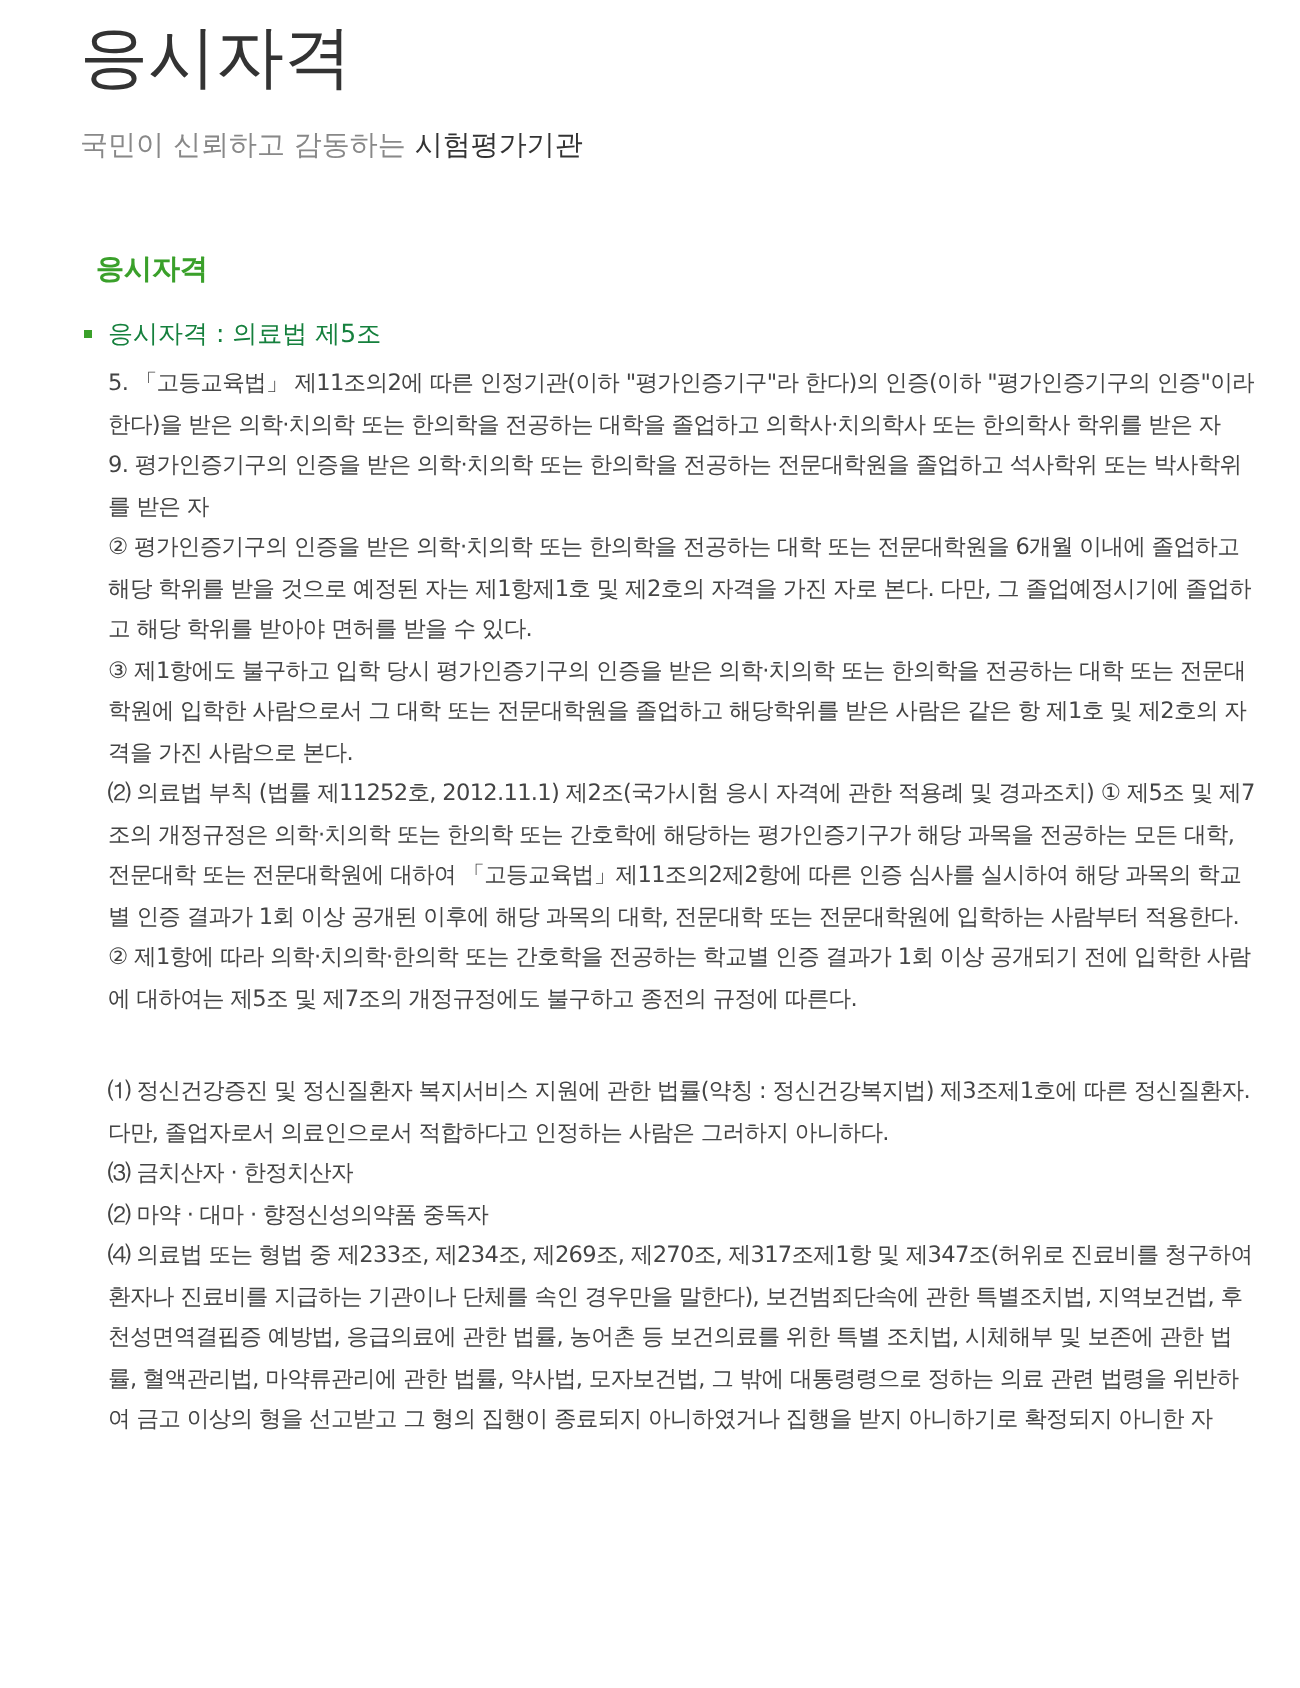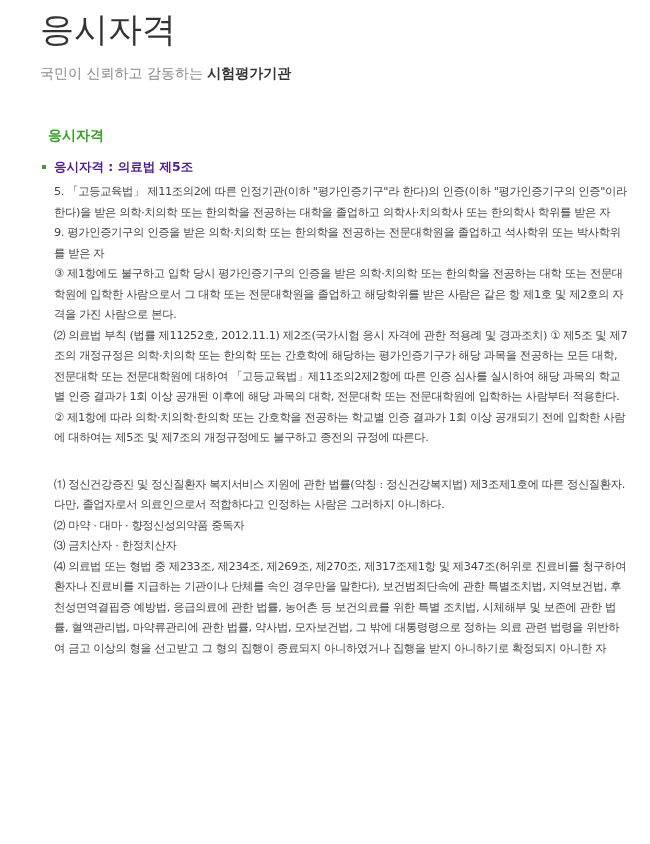"시험평가기관" .subtitle b { font-weight: bold -> normal }
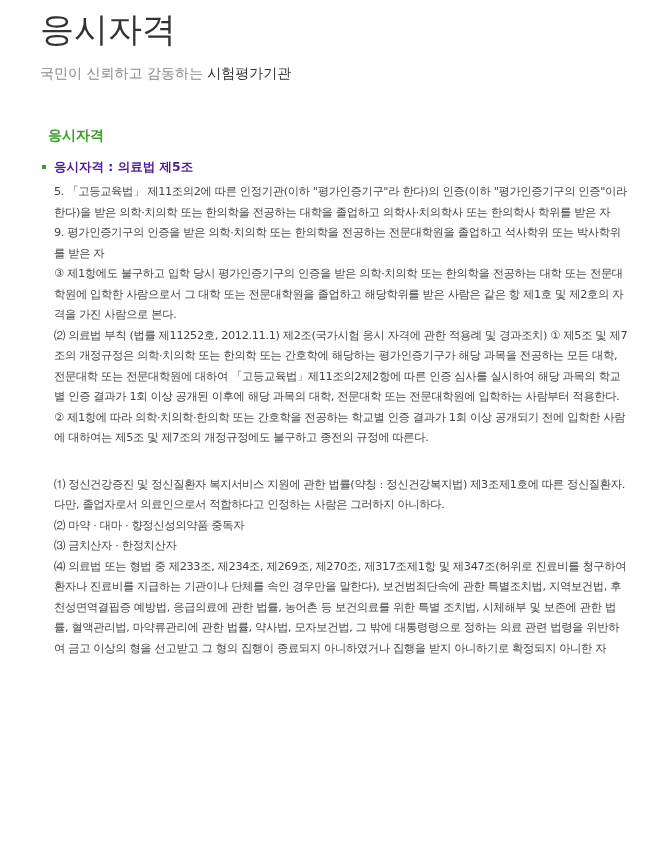"응시자격 : 의료법 제5조" .block-title { color: #4c1d95 -> #15803d; font-weight: bold -> normal }
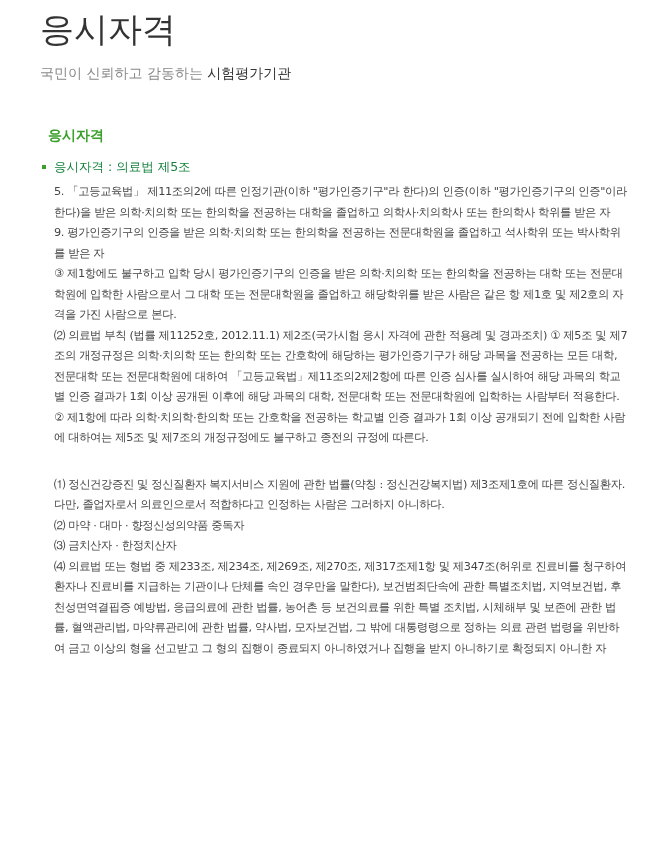"② 평가인증기구의 인증을 받은 의학·치의학" p { html: none -> <p>② 평가인증기구의 인증을 받은 의학·치의학 또는 한의학을 전공하는 대학 또는 전문대학원을 6개월 이내에 졸업하고 해당 학위를 받을 것으로 예정된 자는 제1항제1호 및 제2호의 자격을 가진 자로 본다. 다만, 그 졸업예정시기에 졸업하고 해당 학위를 받아야 면허를 받을 수 있다.</p> }
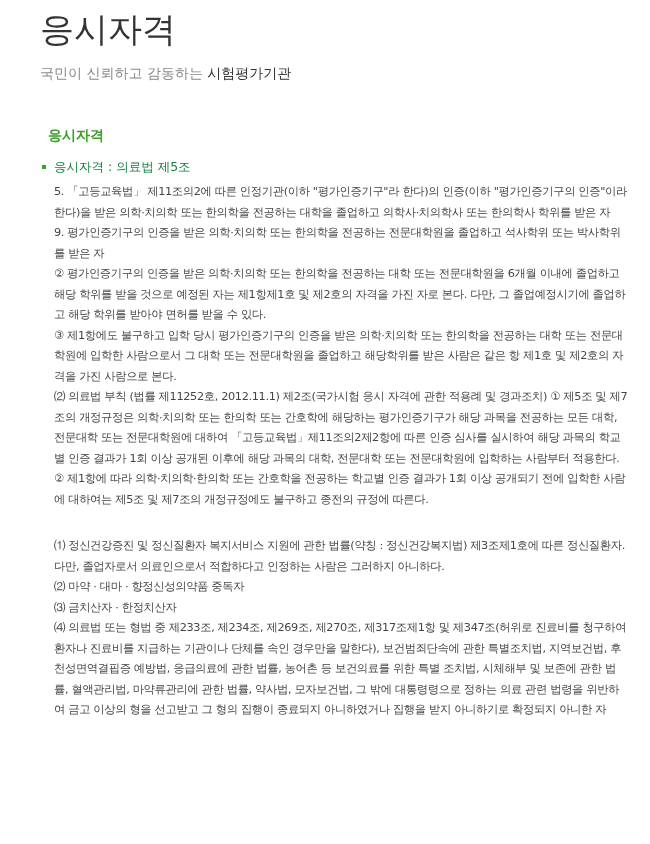"⑵ 마약 · 대마 ·" p { order: before "⑶ 금치산자 · 한정치산자" -> after "⑶ 금치산자 · 한정치산자" }
